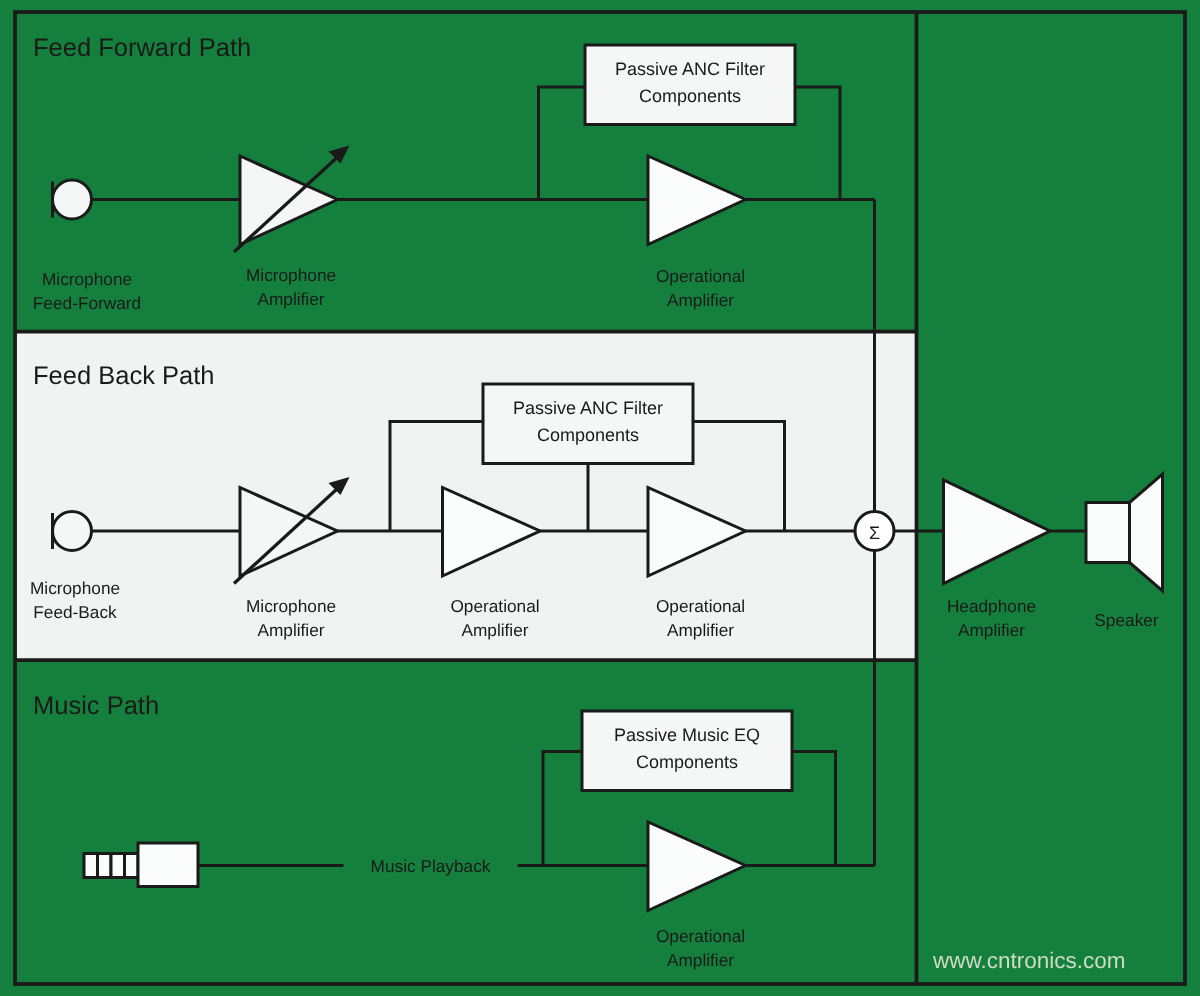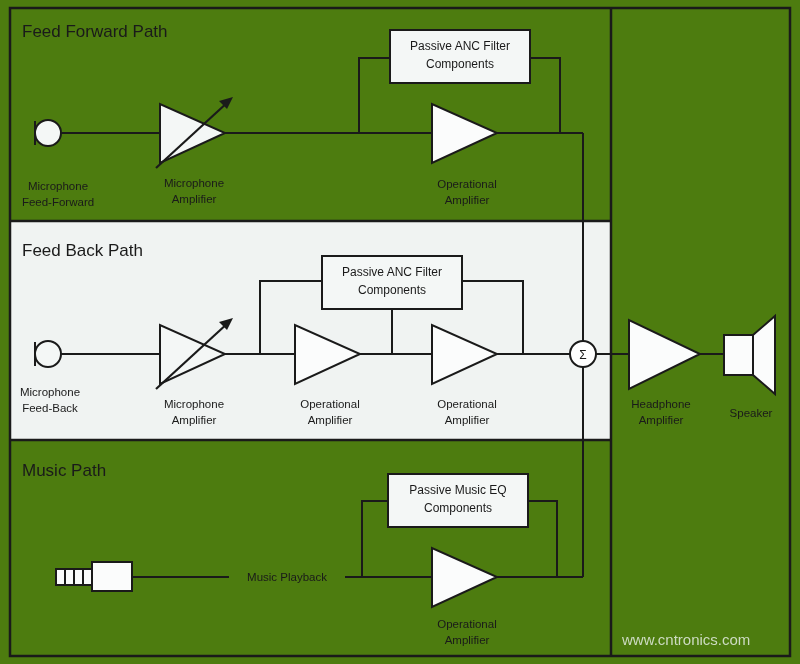"Feed Forward Path" #page { background: #4d7c0f -> #15803d }
